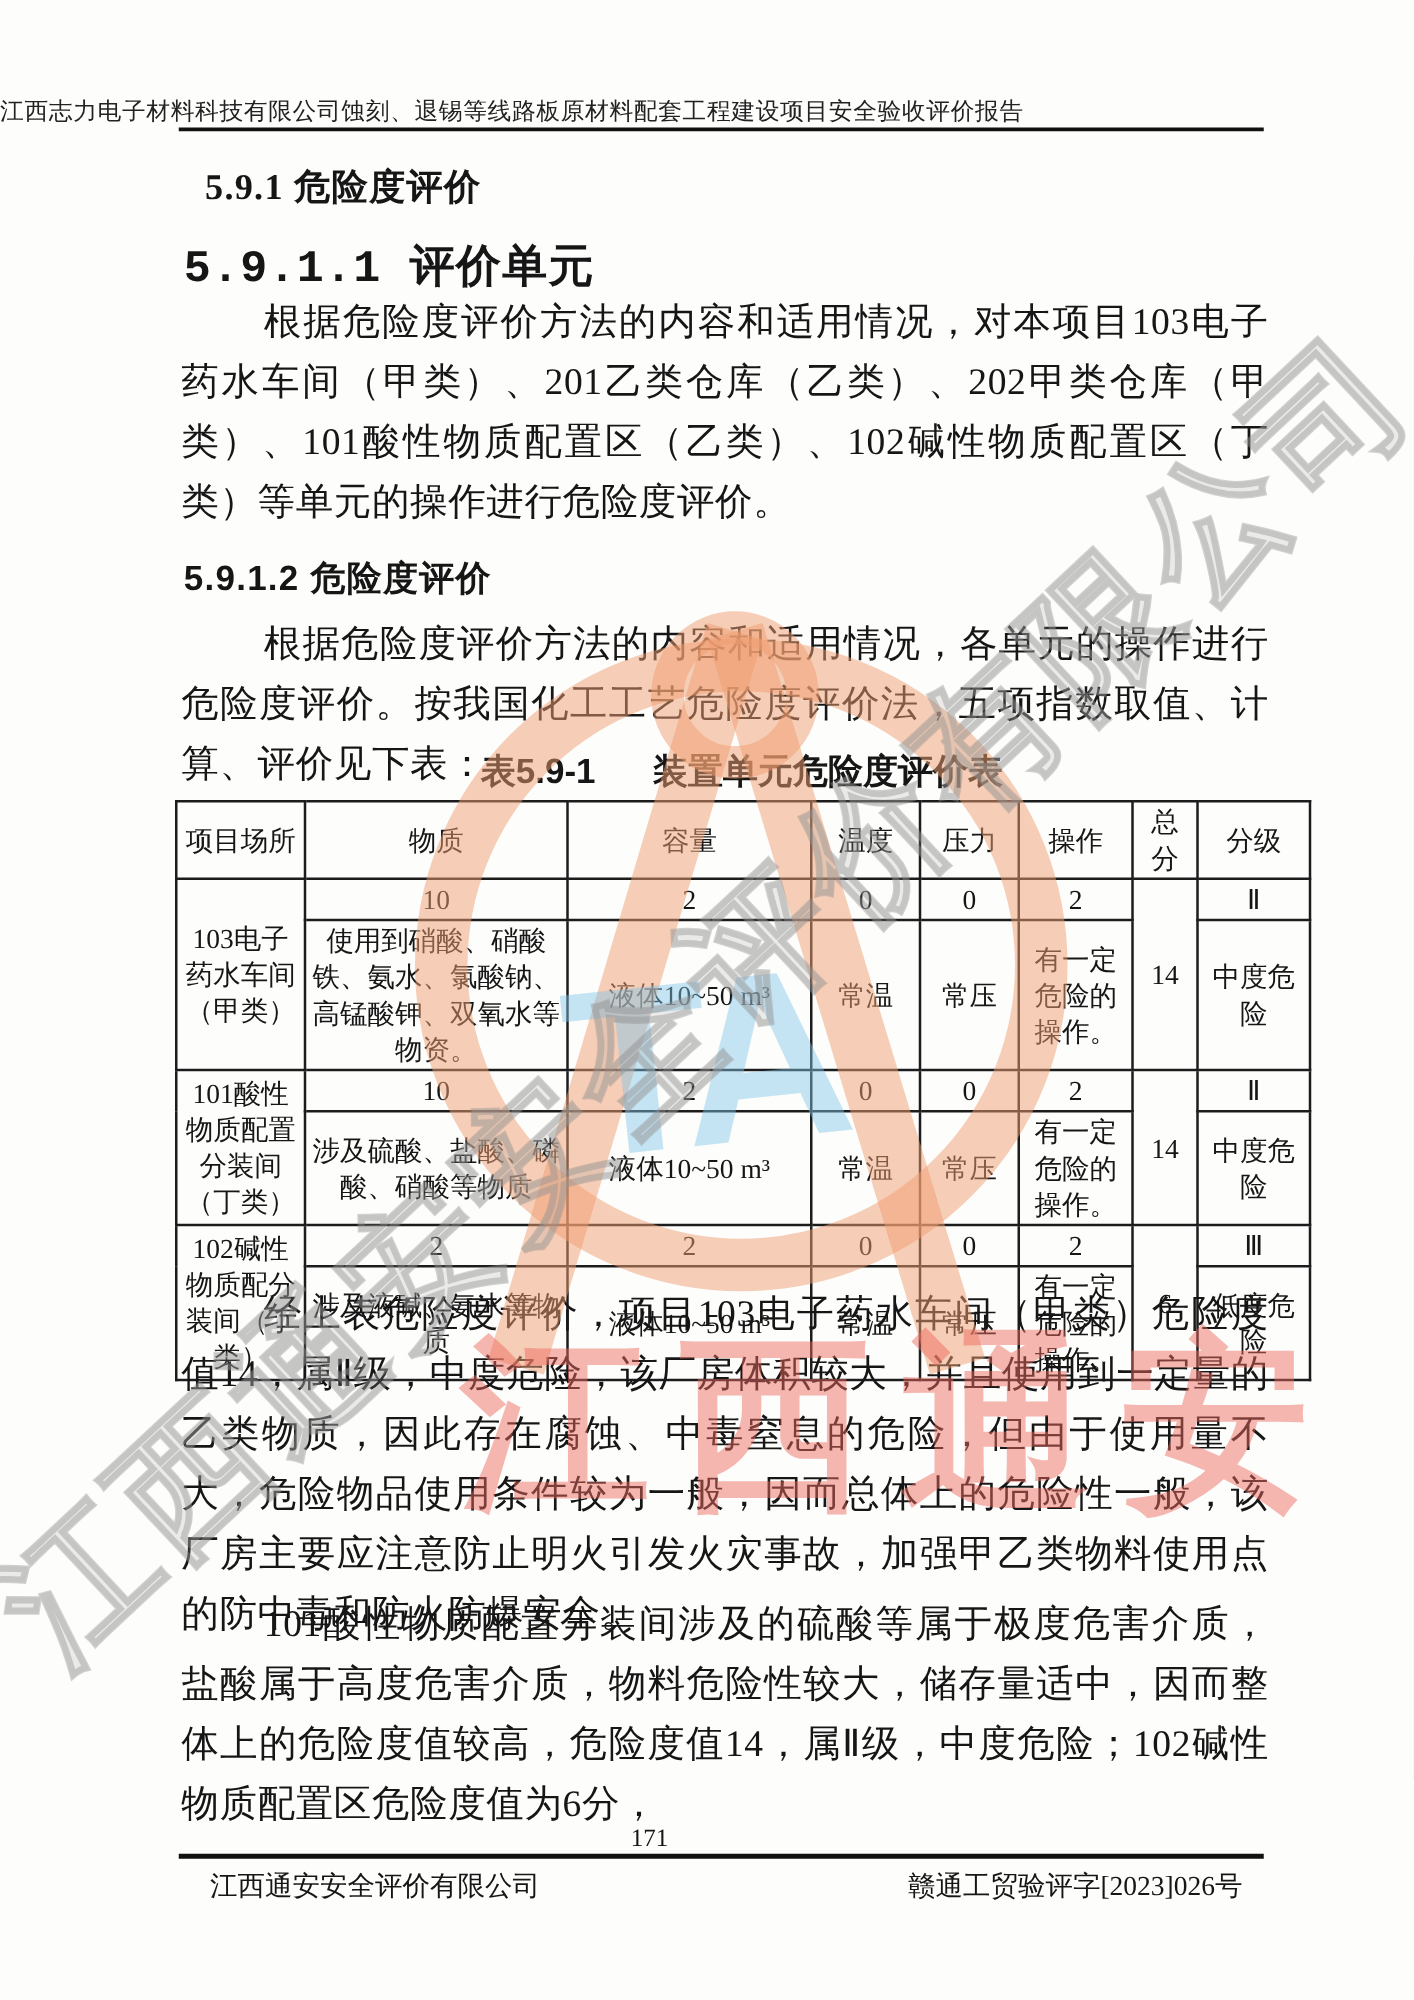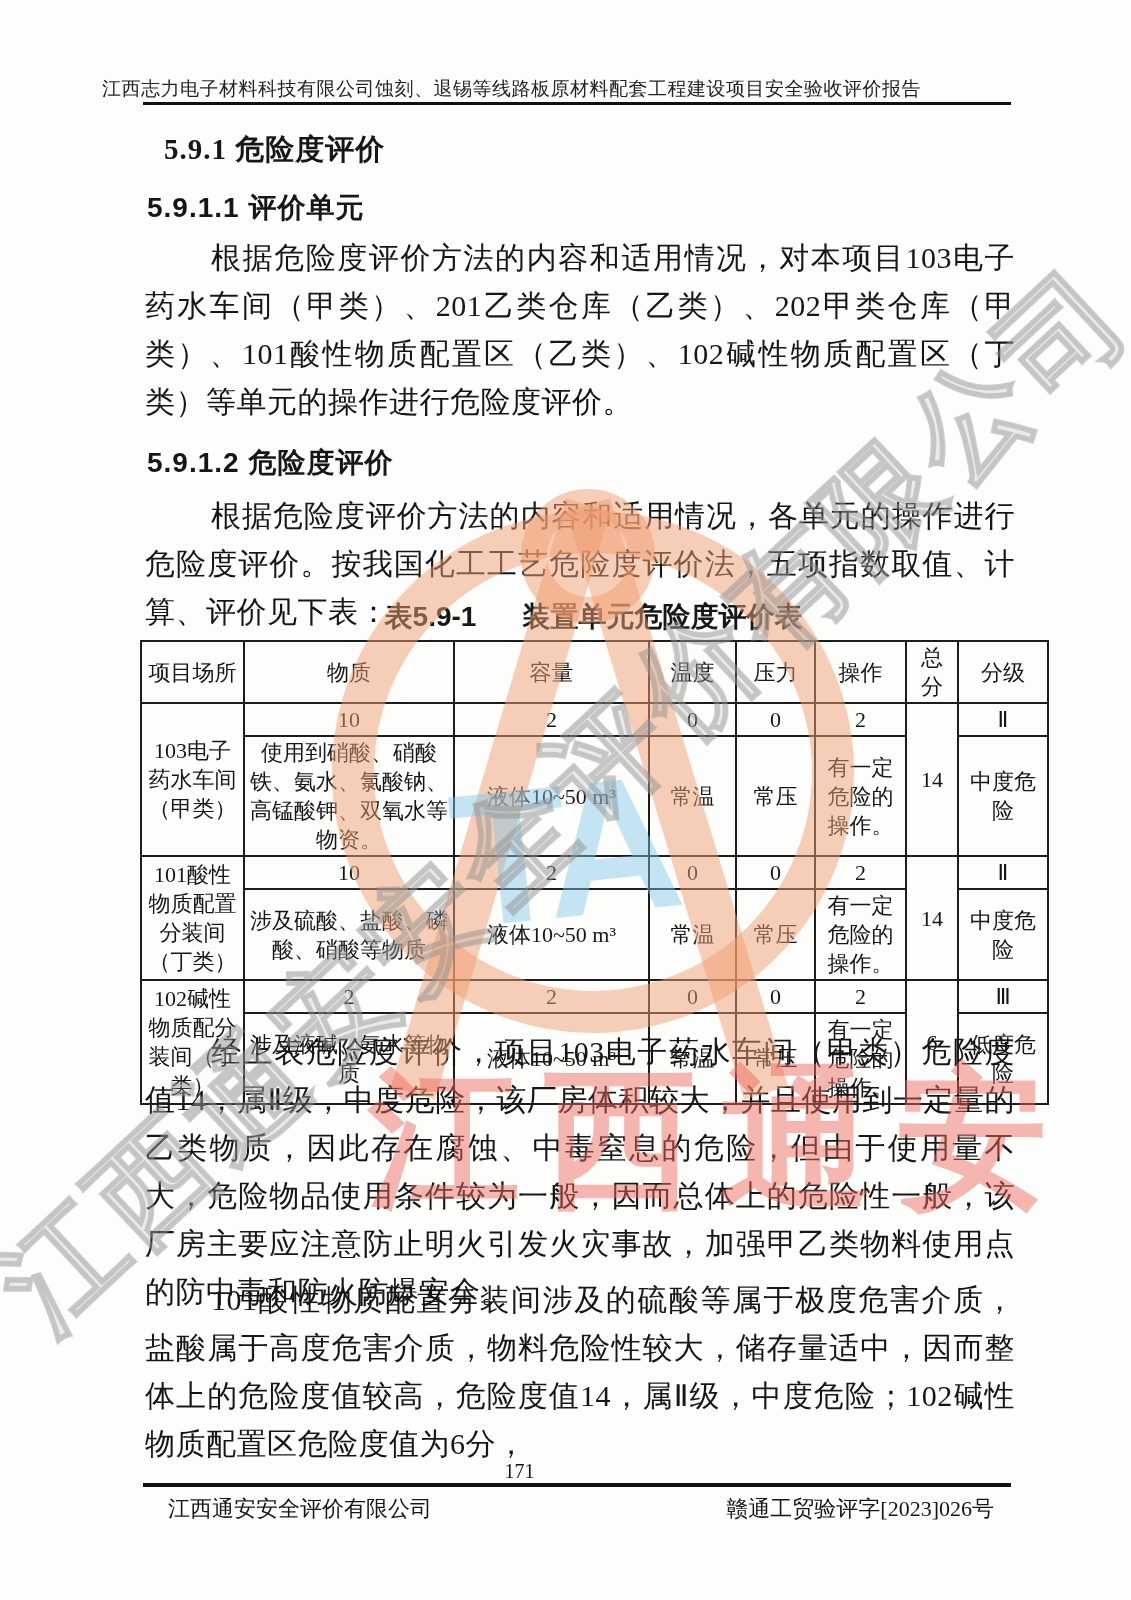"江西志力电子材料科技有限公司蚀刻、退锡等线路板原材料配套工程建设项目安全验收评价" .hdr-text { padding-left: 31px -> none; text-align: center -> none }
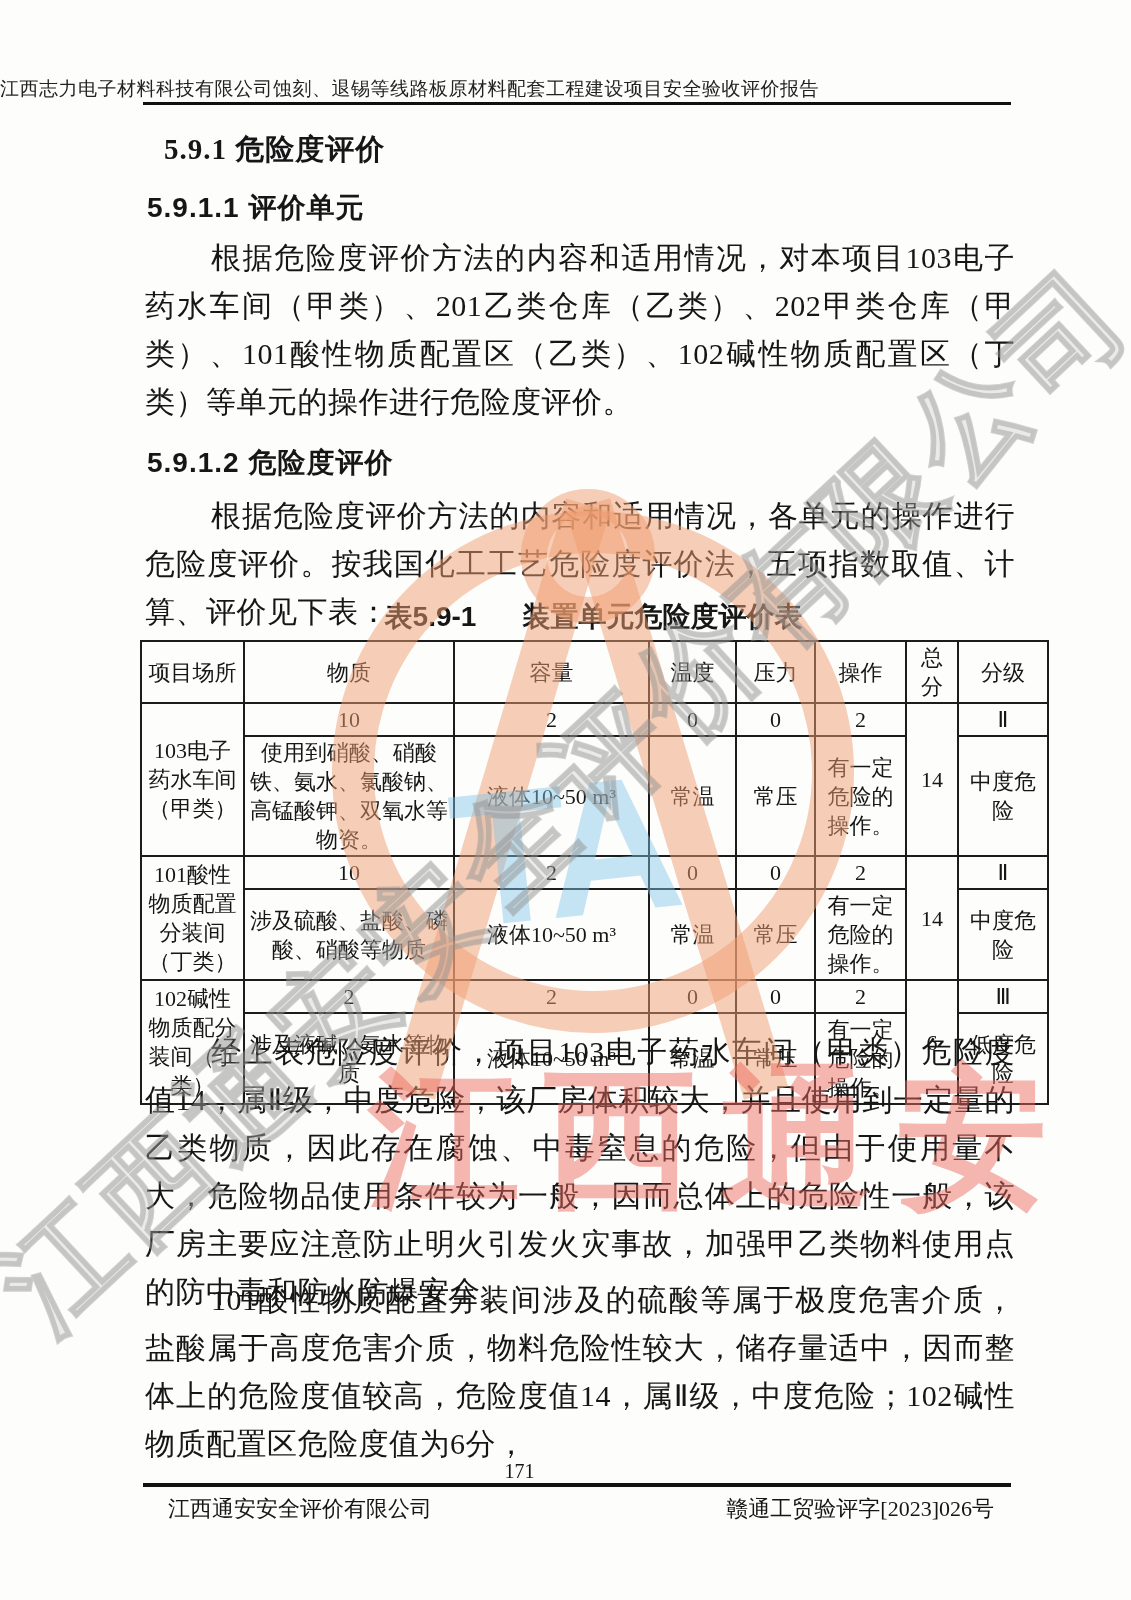"5.9.1.1 评价单元" .h-sub1 { font-family: Liberation Sans, sans-serif -> Liberation Mono, monospace; font-size: 28px -> 36px }
